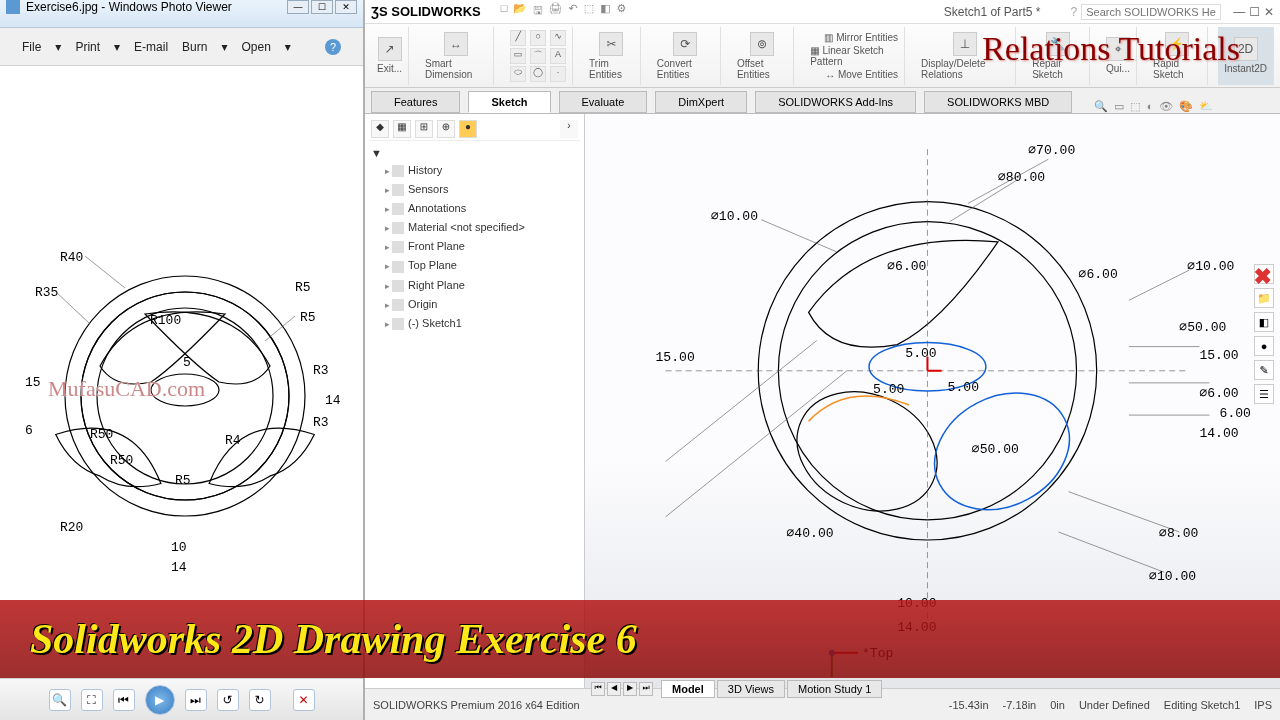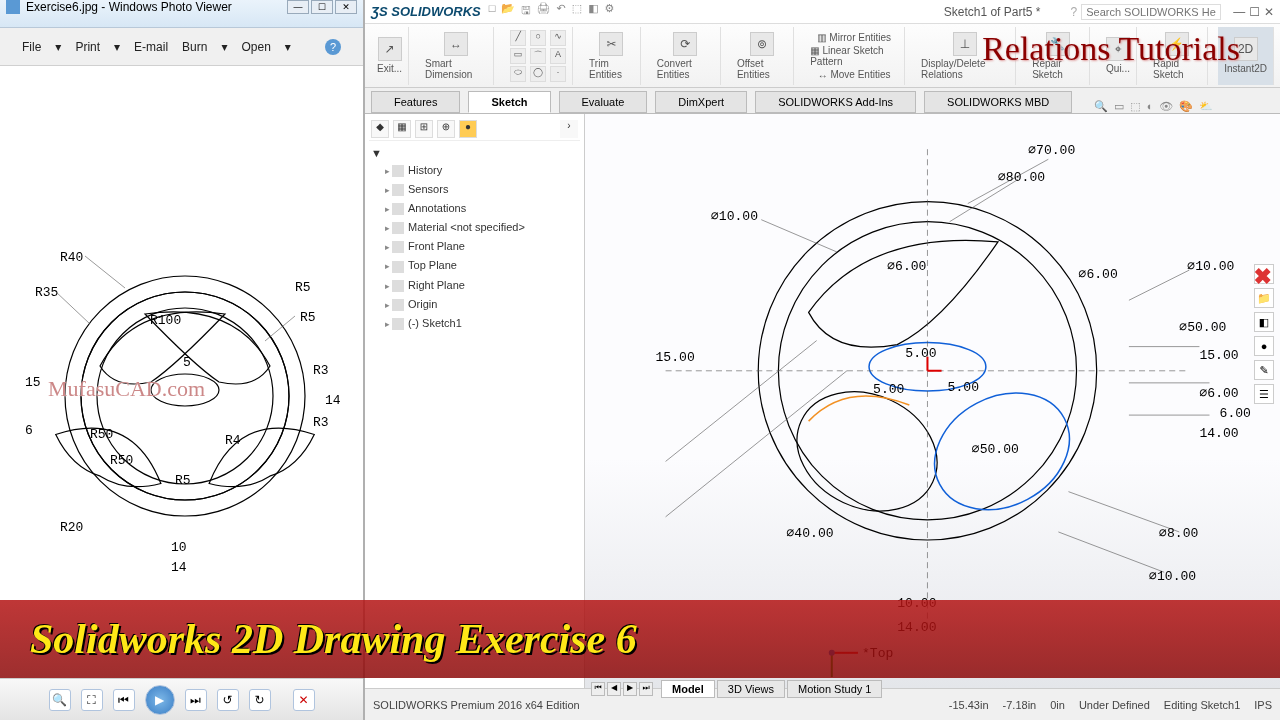"ƷS SOLIDWORKS" .sw-title .logo { color: #0c4a6e -> #000000; font-style: italic -> none; margin-right: 8px -> 20px }
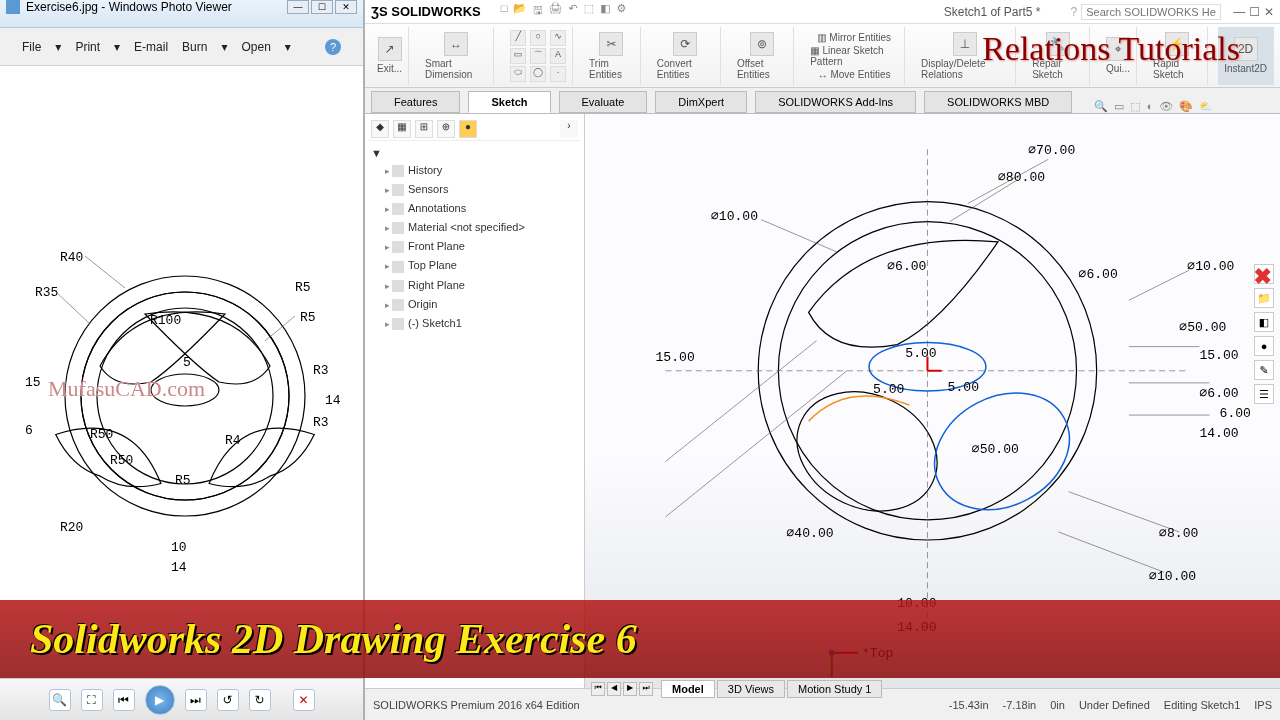"▥ Mirror Entities" div.rib-grp { align-items: center -> flex-end }
